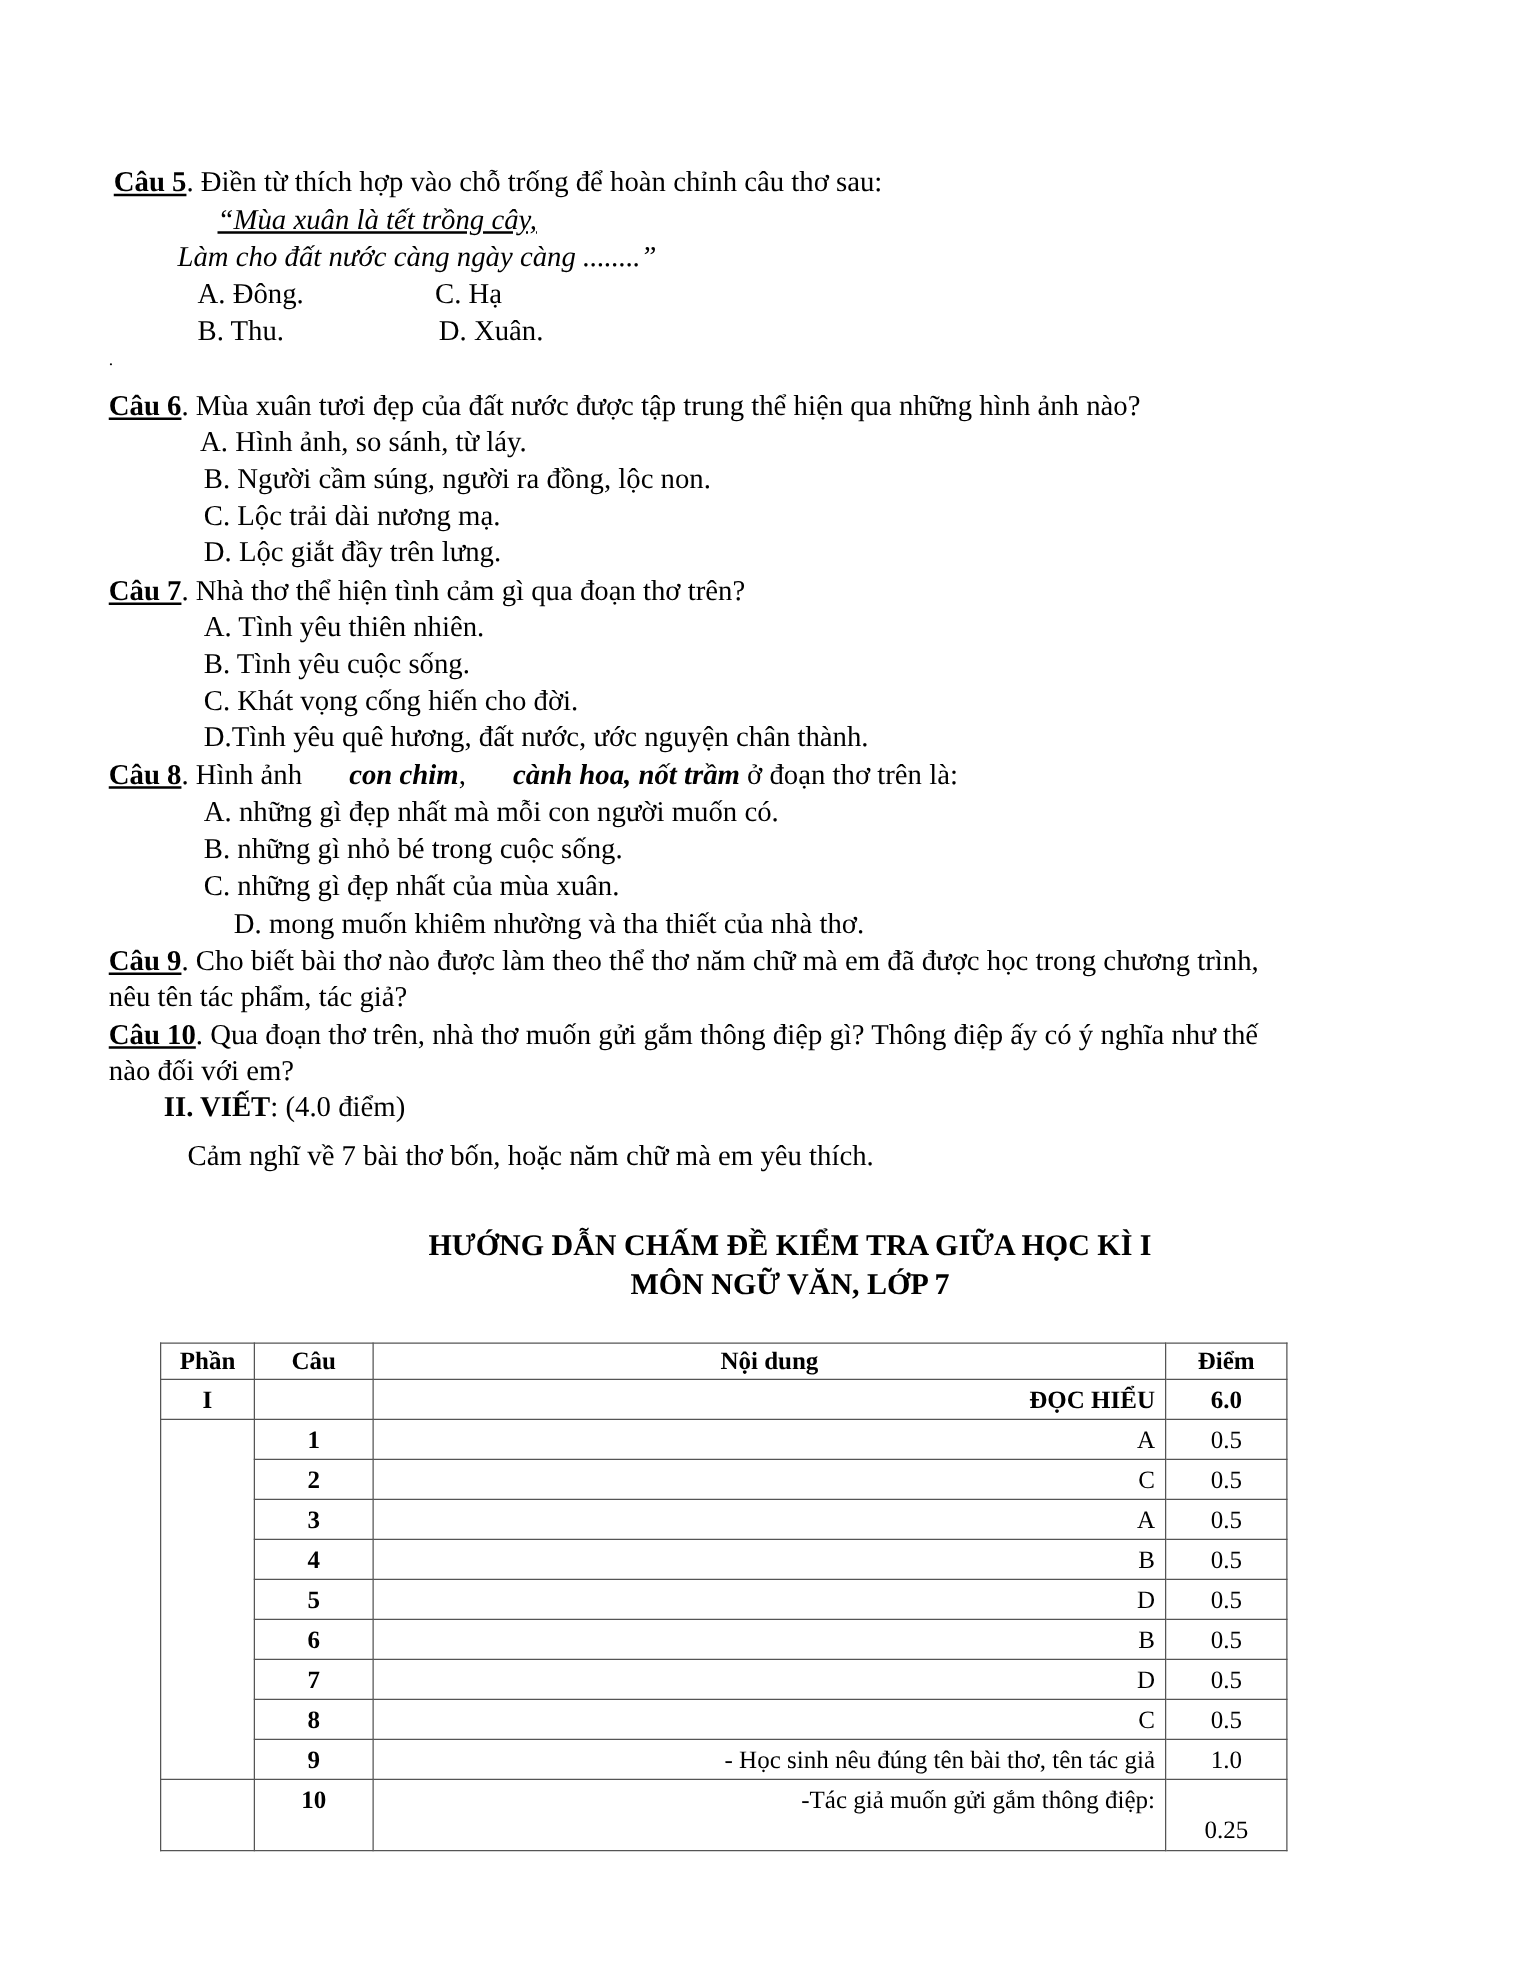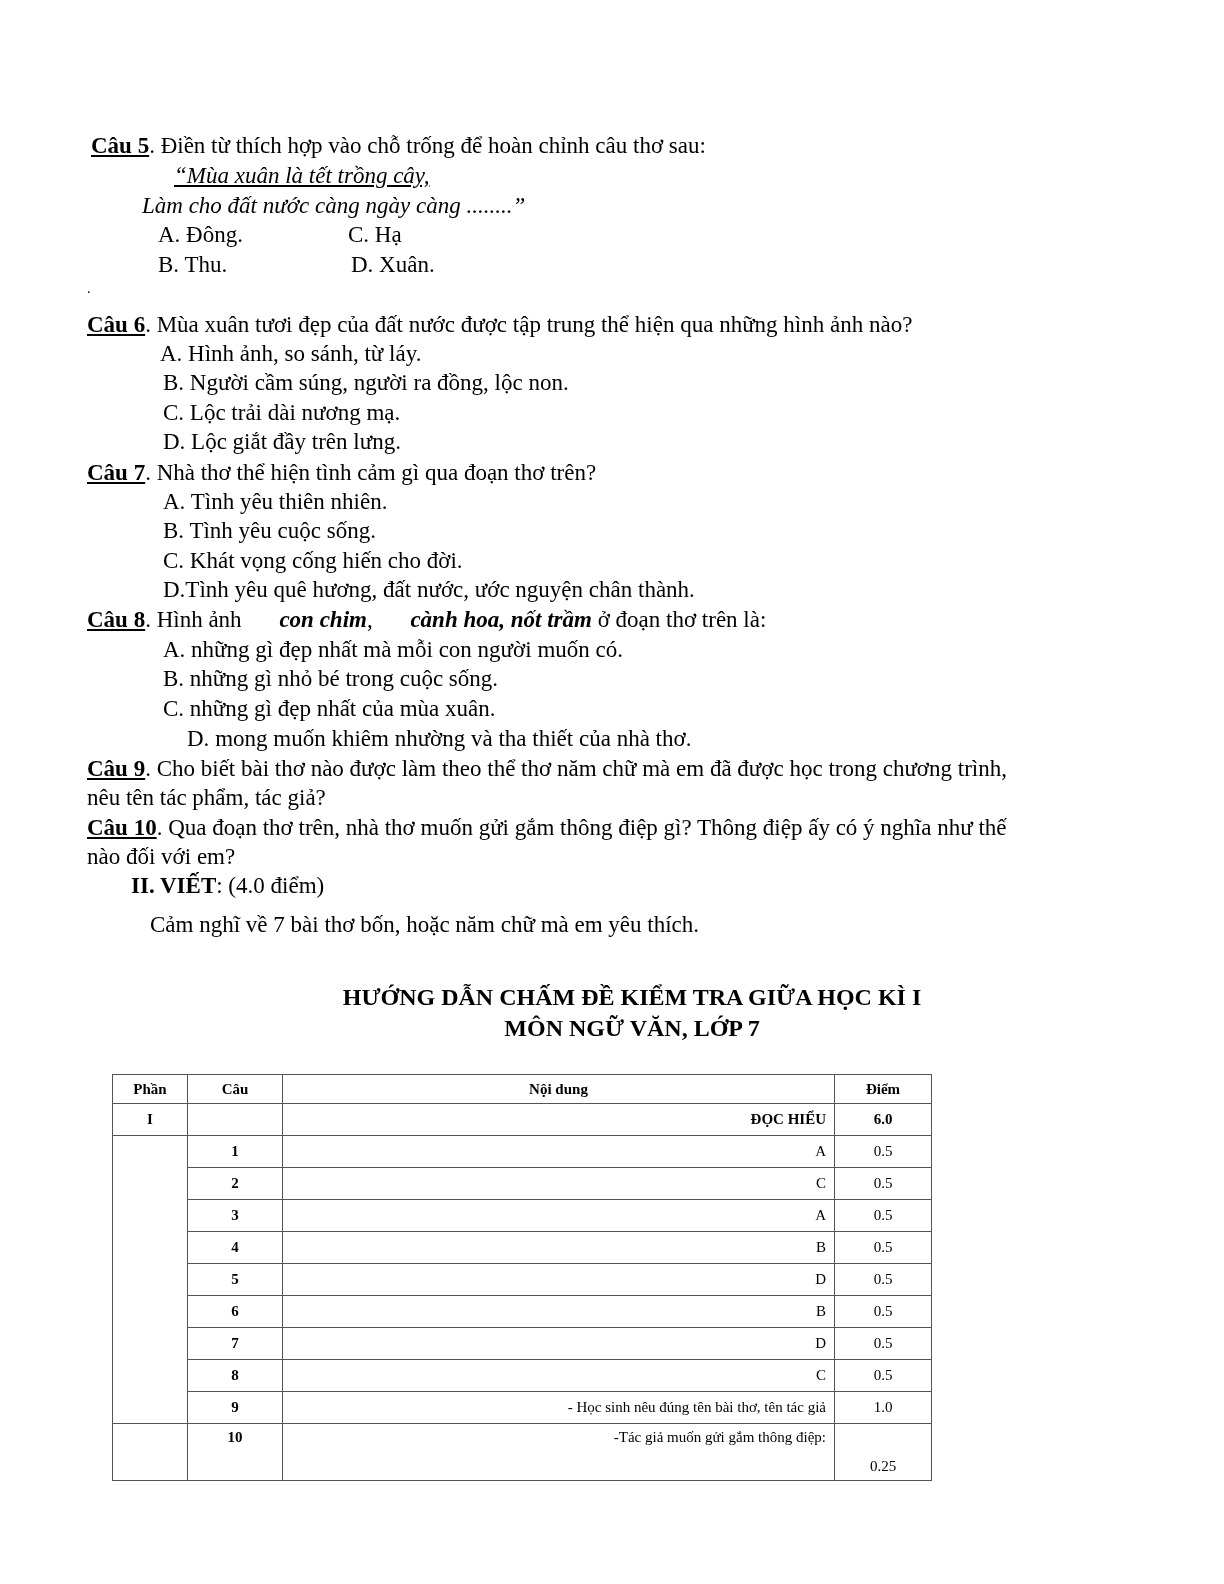"Phần" table.grade { font-size: 15px -> 20px; left: 112px -> 128px; width: 820px -> 902px }
